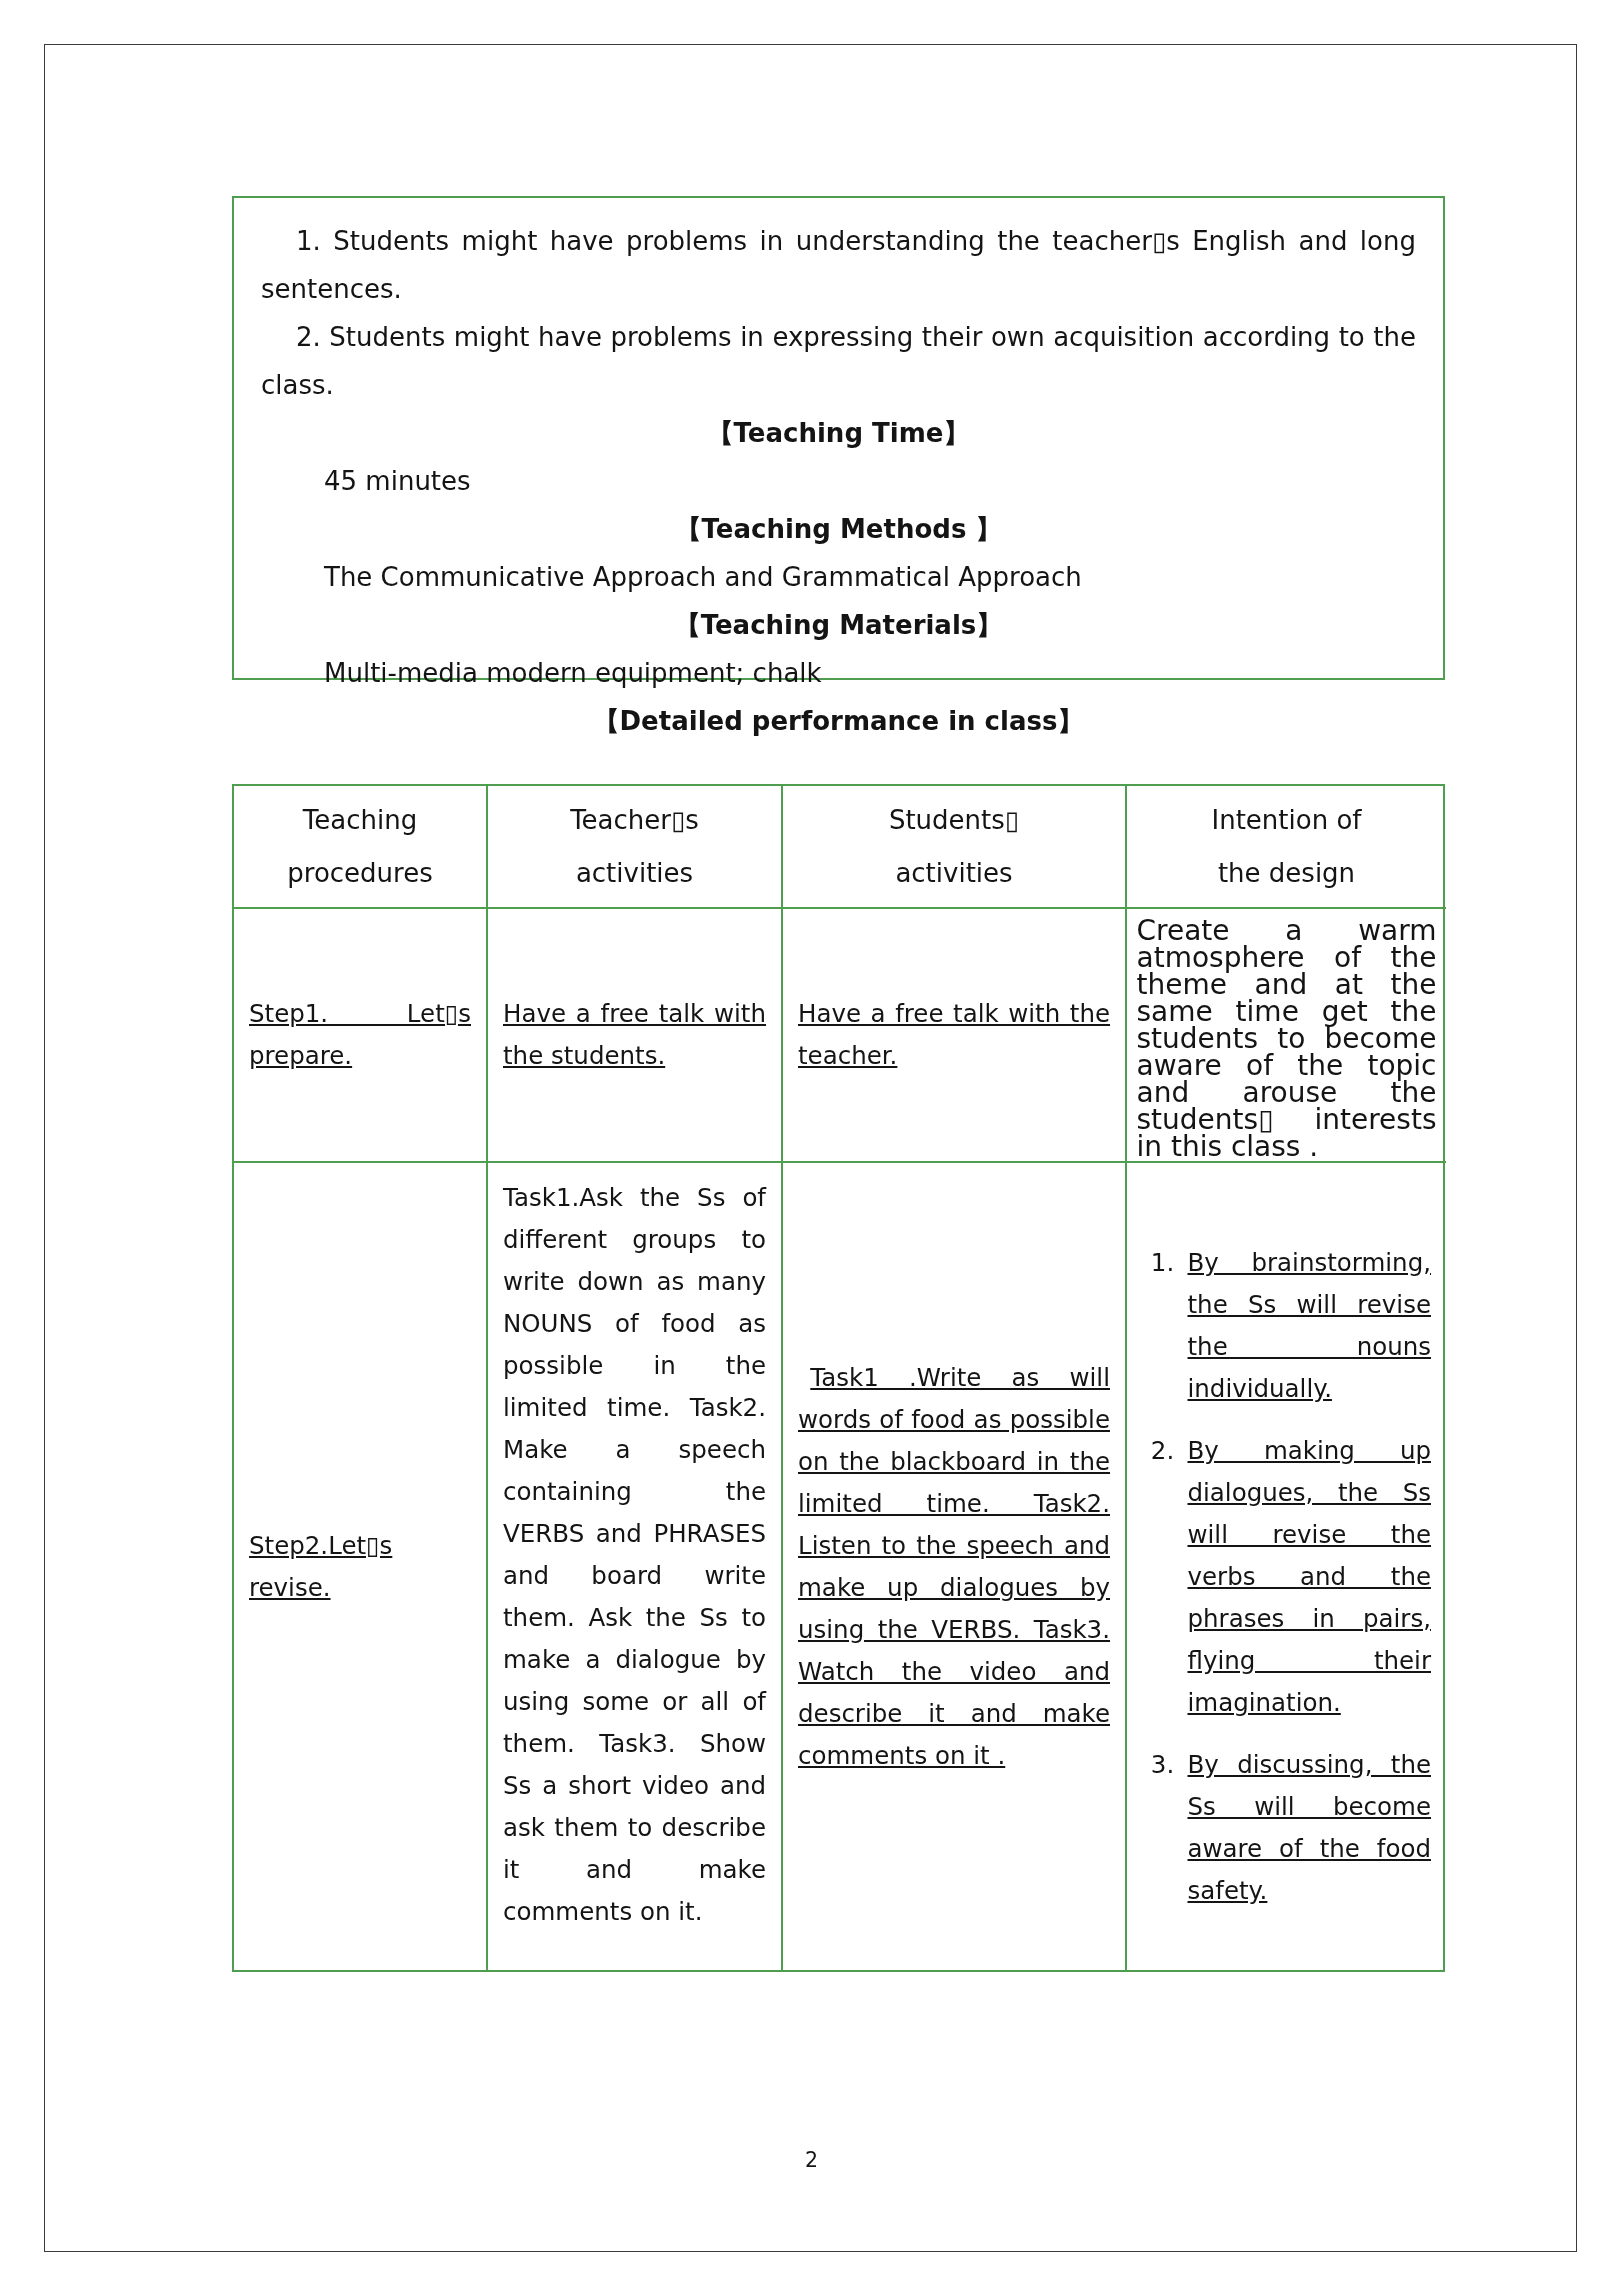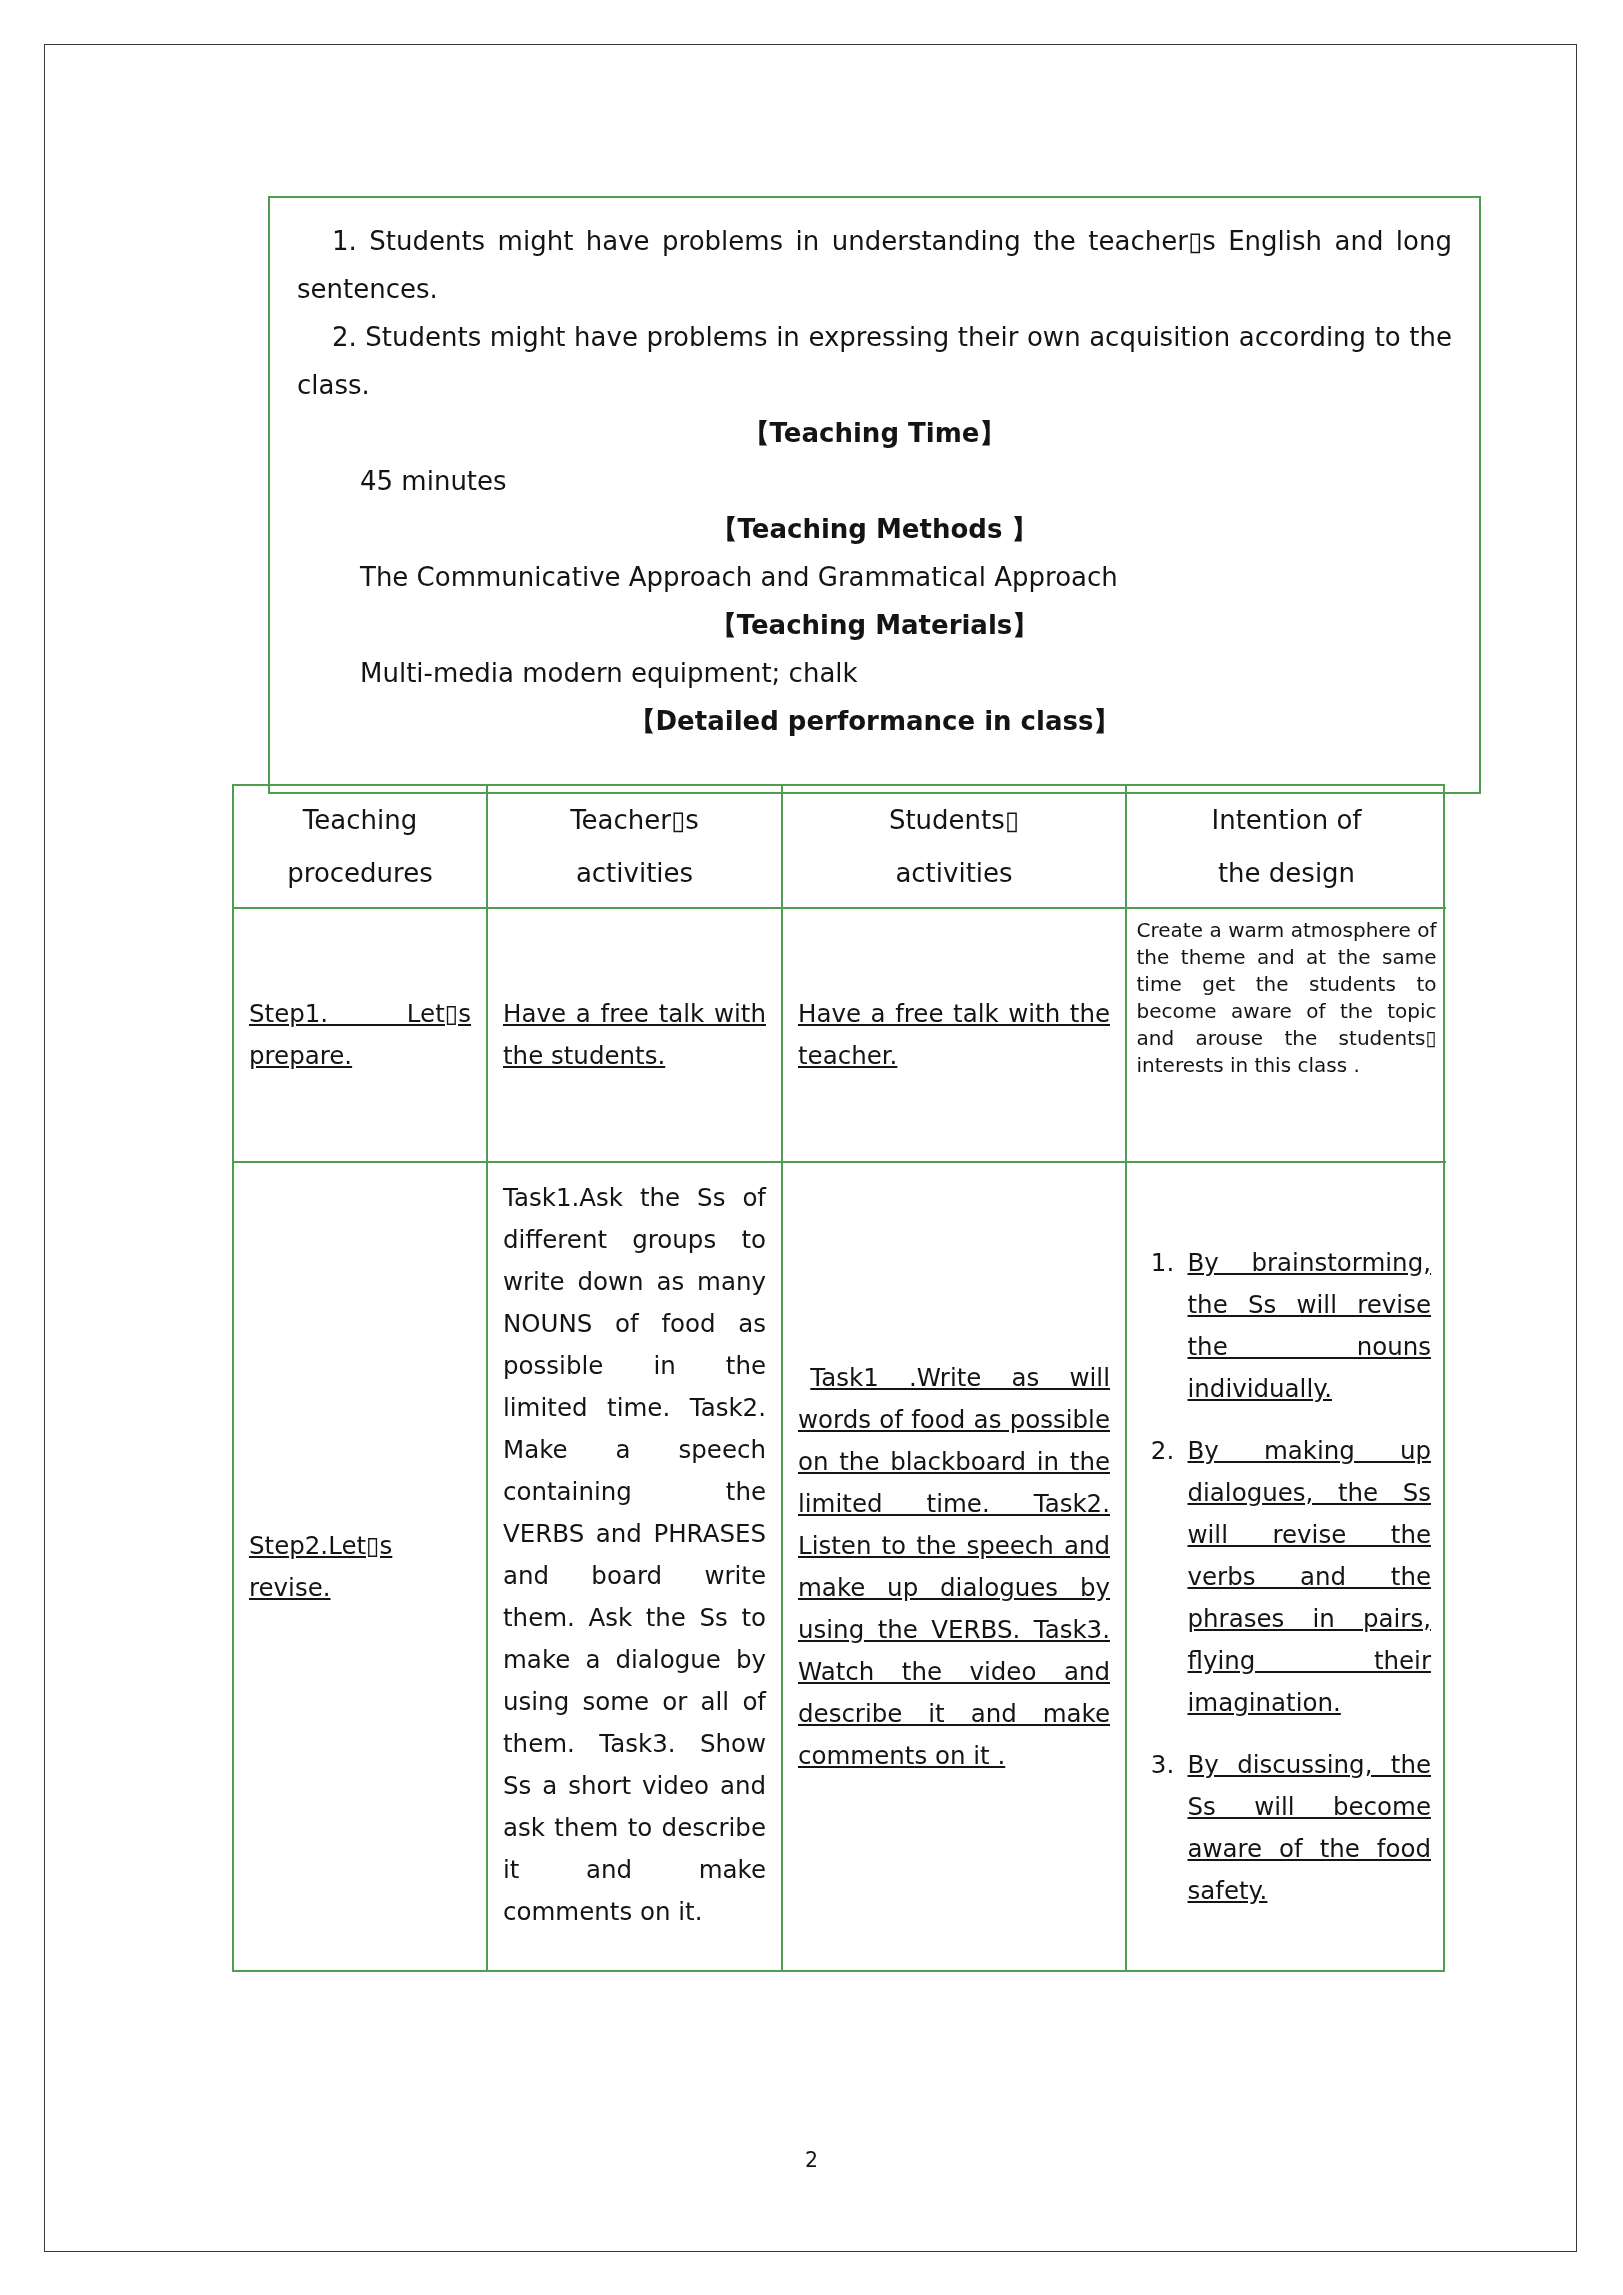"1. Students might have problems" .top-box { height: 598px -> 484px; margin-left: 36px -> none }
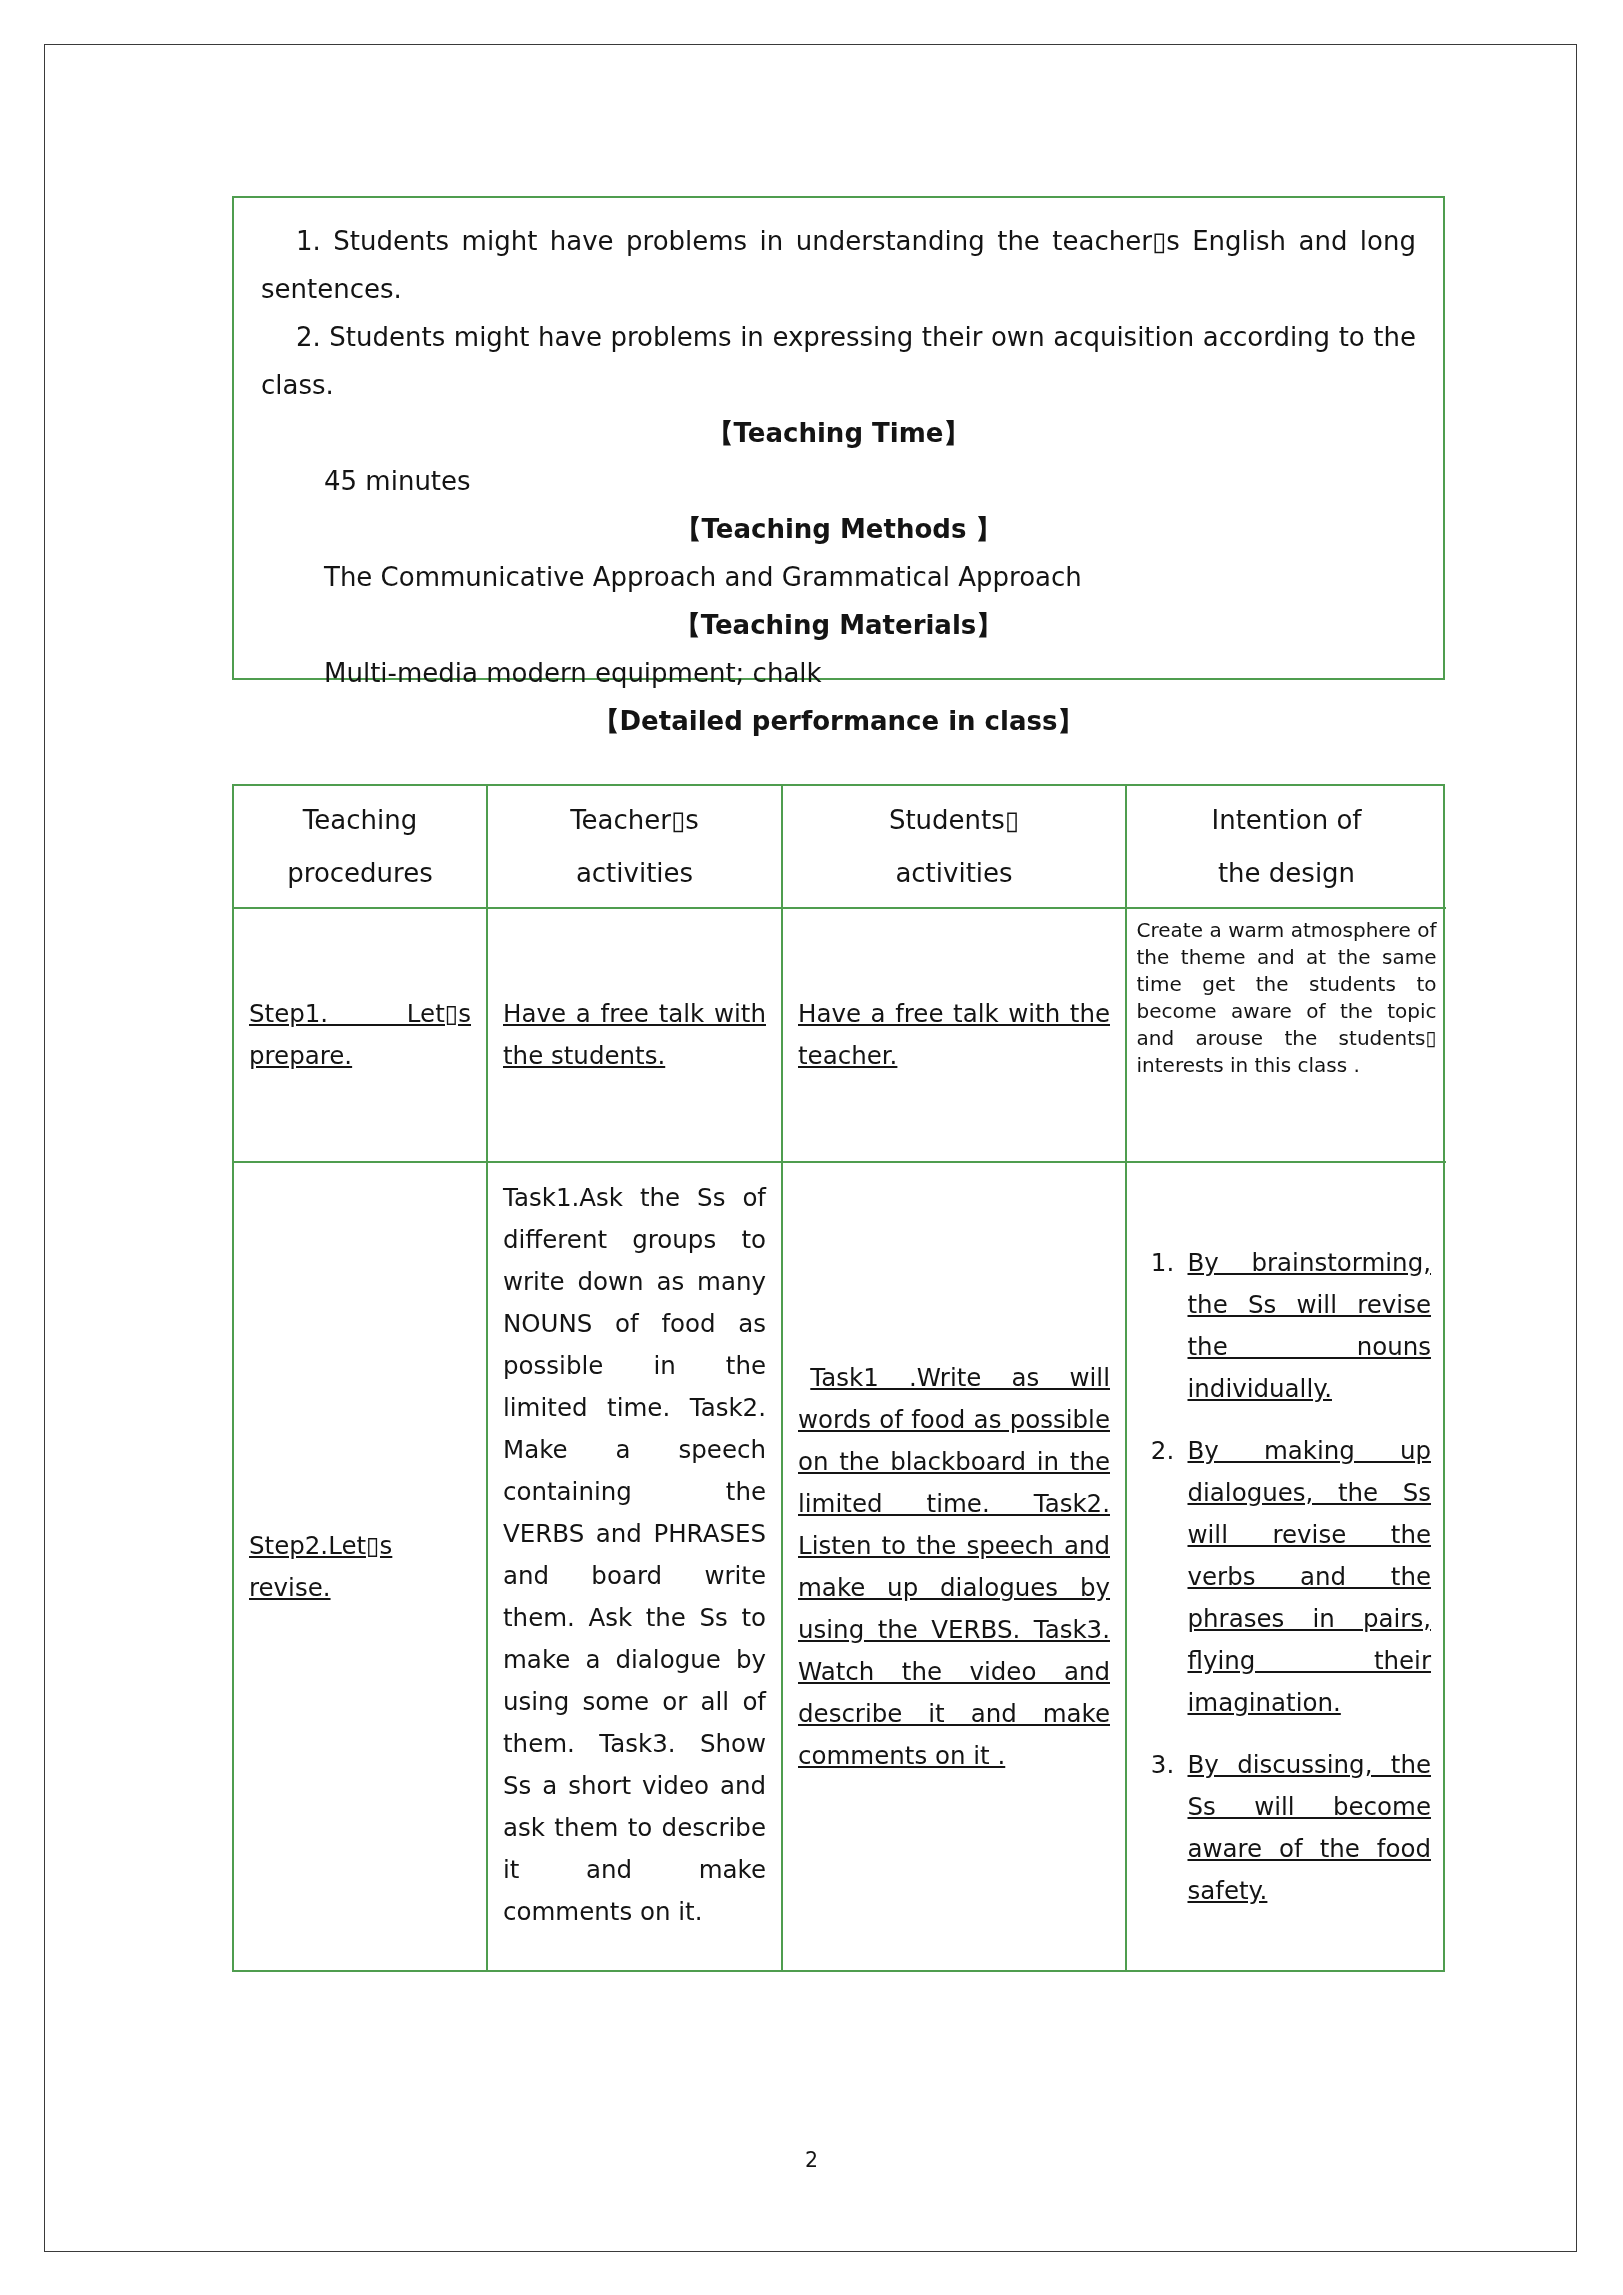"Create a warm atmosphere of" .small-text { font-size: 20px -> 28px }
